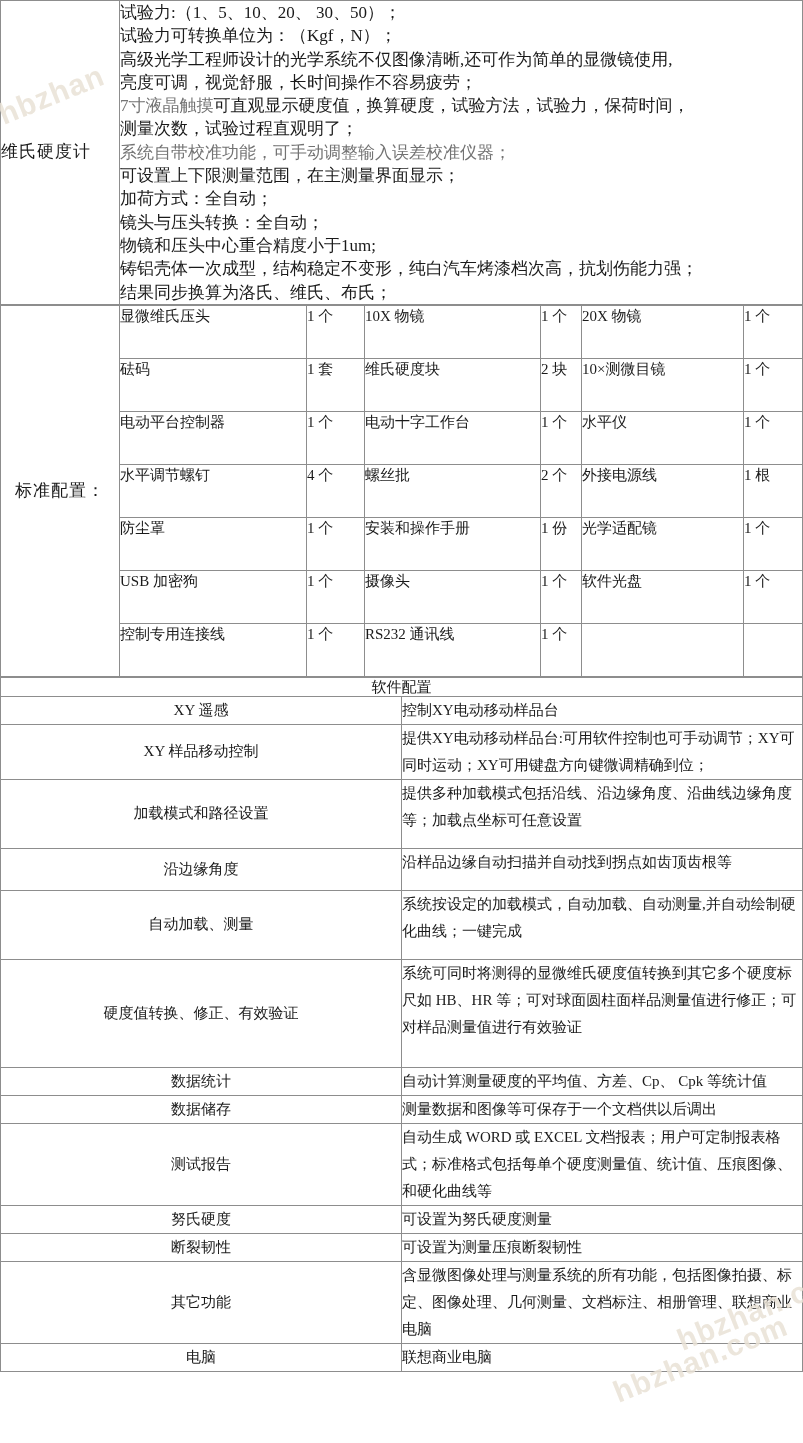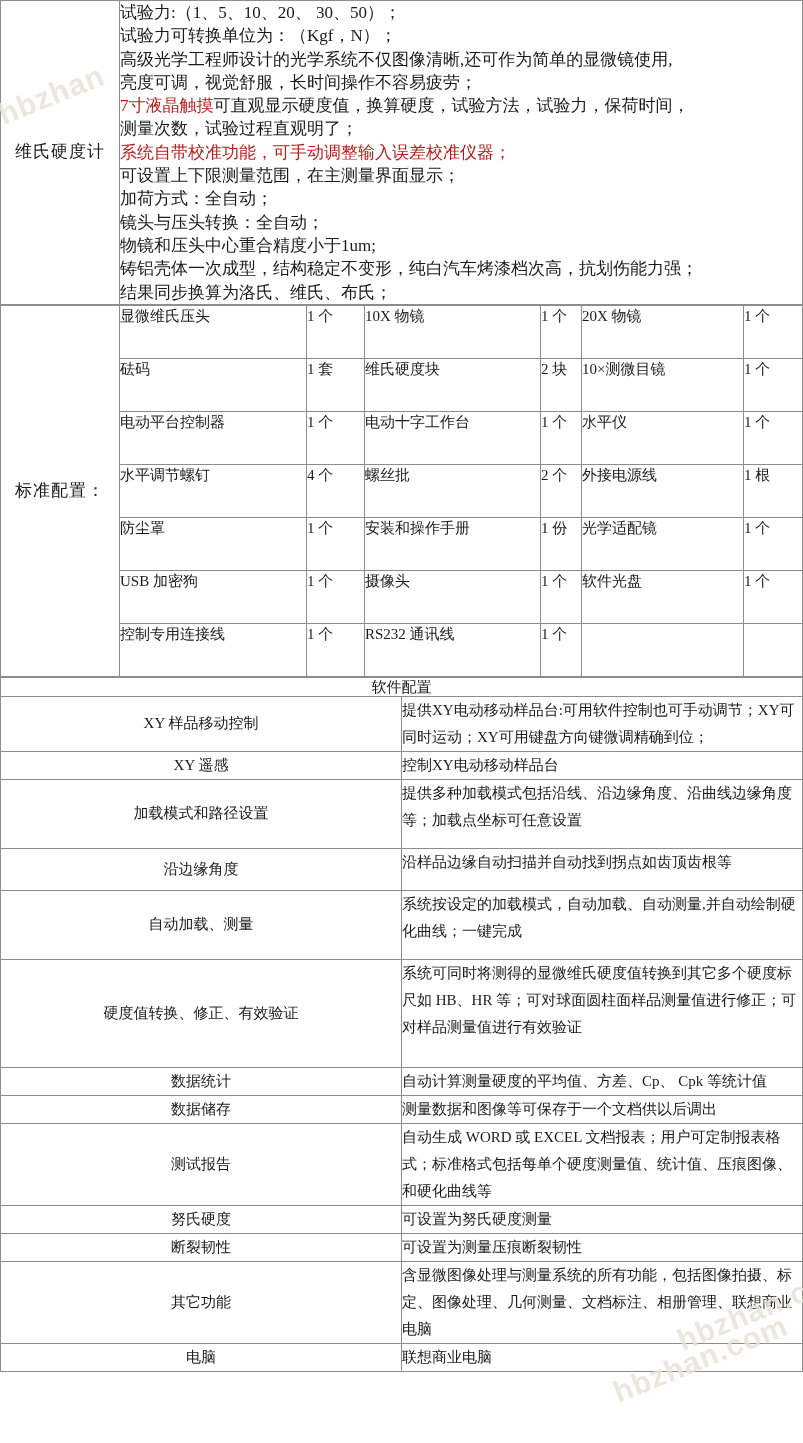"7寸液晶触摸" .red { color: #b91c1c -> #737373 }
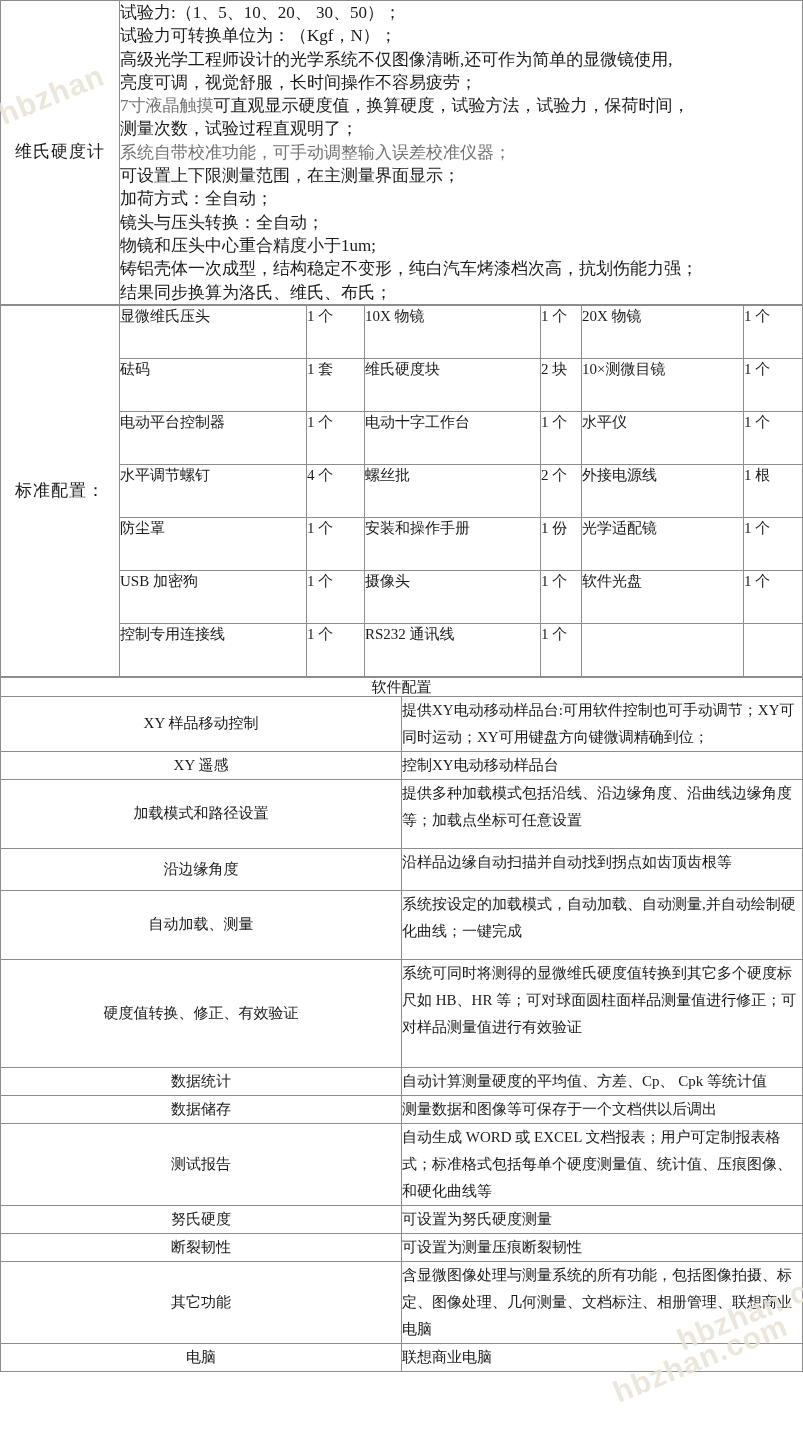"维氏硬度计" .sec1-label { text-align: center -> none }
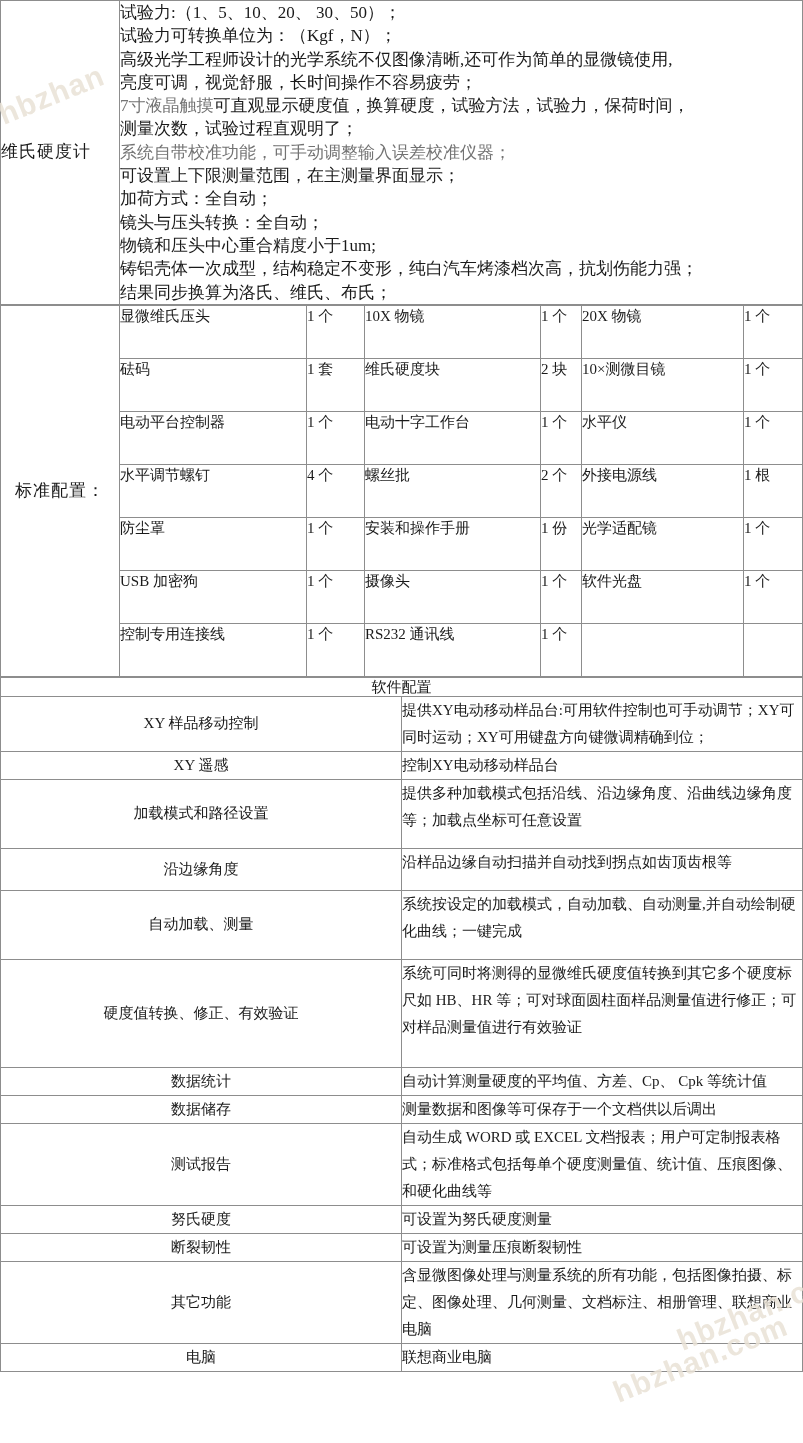"XY 样品移动控制" tr { order: before "XY 遥感" -> after "XY 遥感" }
